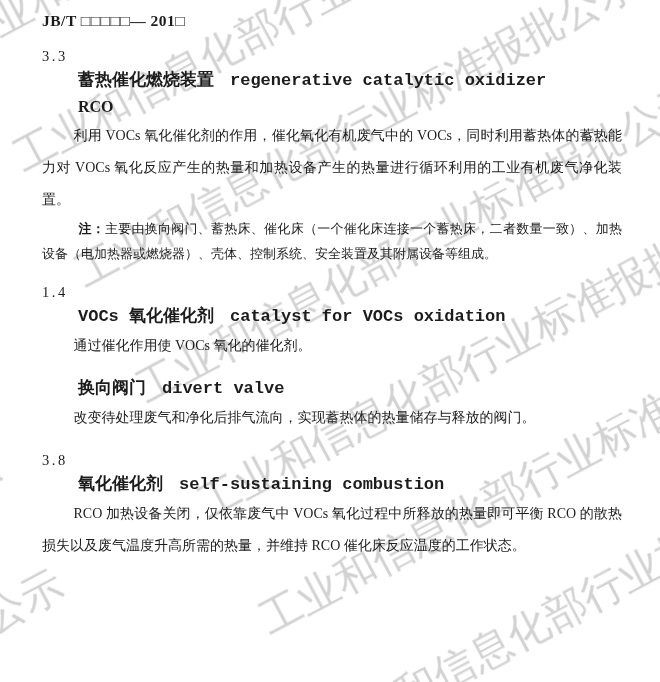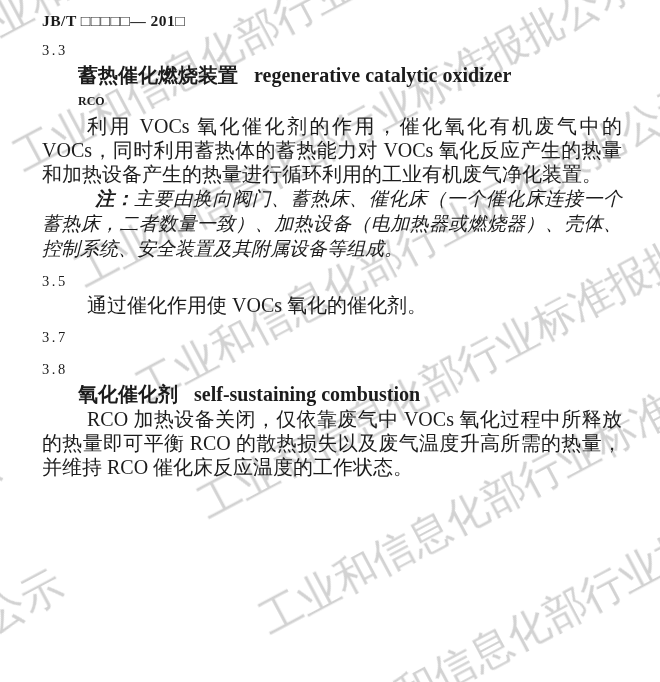"3.3" .section { margin-top: 8px -> 14px }
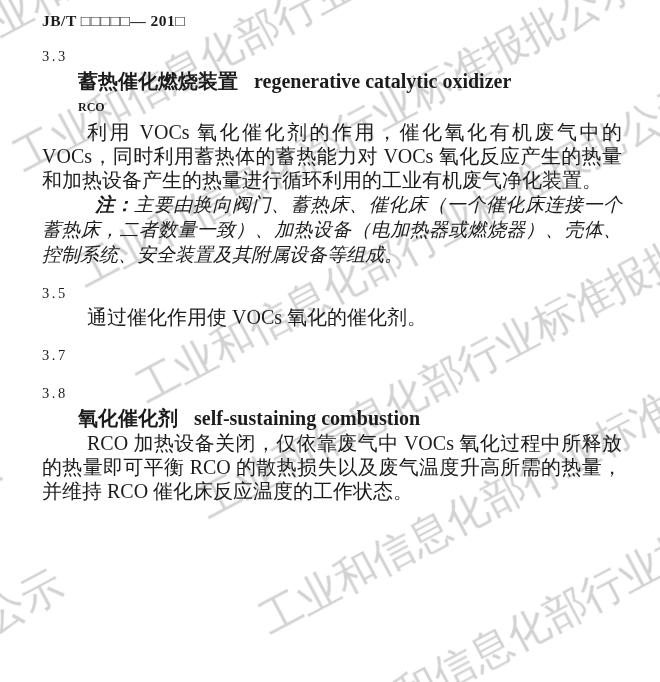"蓄热催化燃烧装置 regenerative catalytic oxidizer" .term-line { font-family: none -> Liberation Mono, monospace; font-size: 20px -> 17px }
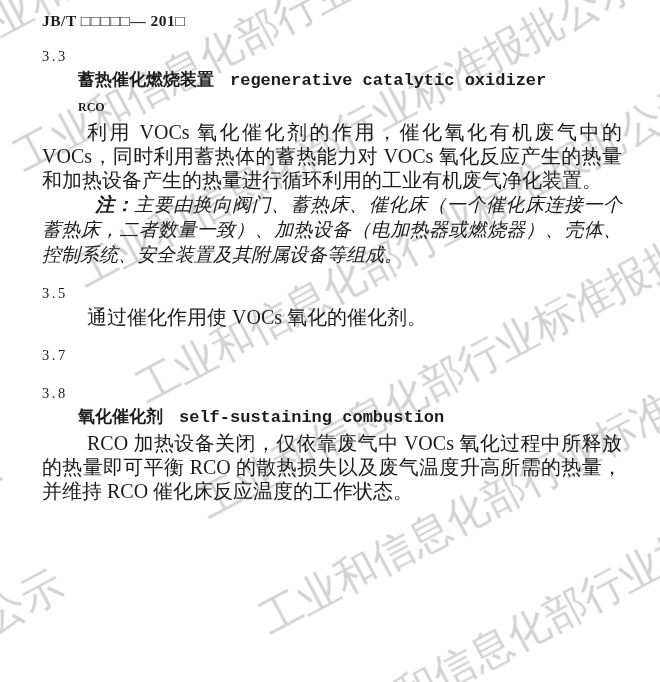"RCO" .abbr-line { font-size: 12px -> 16px }
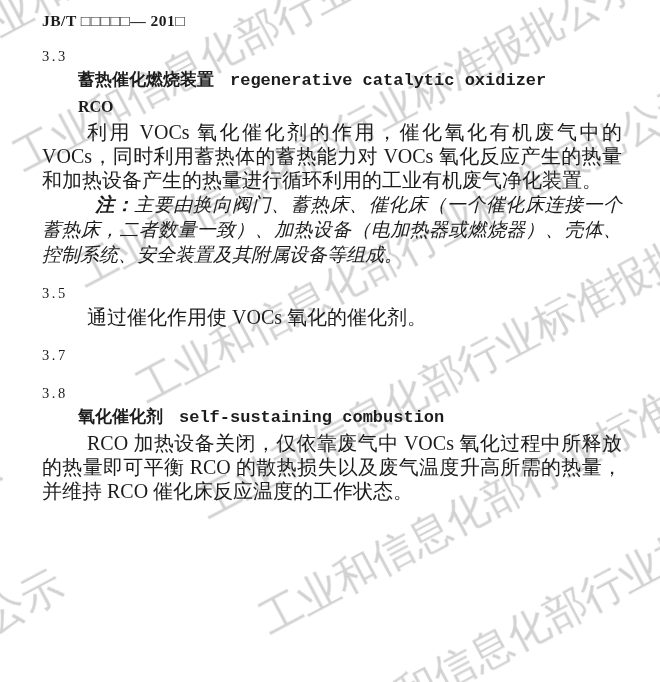"利用 VOCs 氧化催化剂的作用，催化氧化有机废气中的" .definition { font-size: 20px -> 14px; line-height: 24px -> 32px }
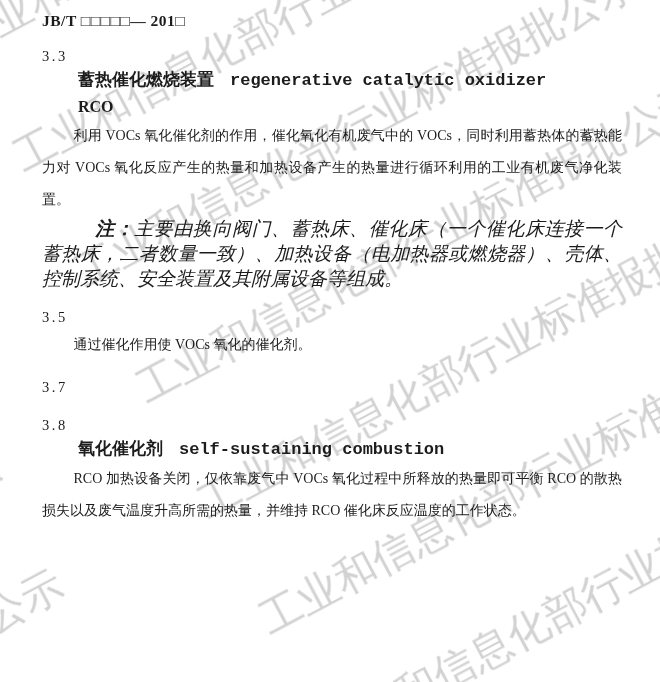"注：主要由换向阀门、蓄热床、催化床（一个催化床连接一个蓄热床，二者数量一致）、加" .note-para { font-size: 19px -> 13px; font-style: italic -> none }
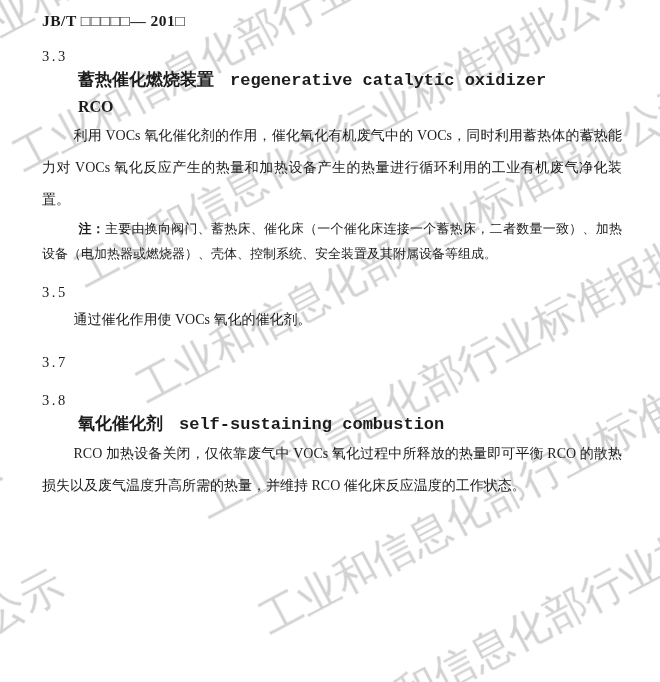"3.5" div.section-number { text: 3.5 -> 1.4 }
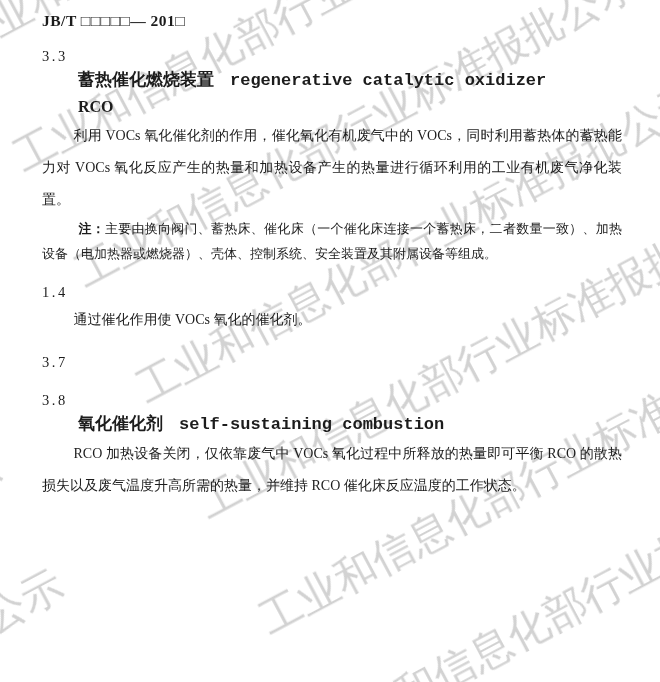"VOCs 氧化催化剂 catalyst for VOCs" div.term-line { html: none -> <div> <span>VOCs 氧化催化剂</span><span>catalyst for VOCs oxidation</span> </div> }
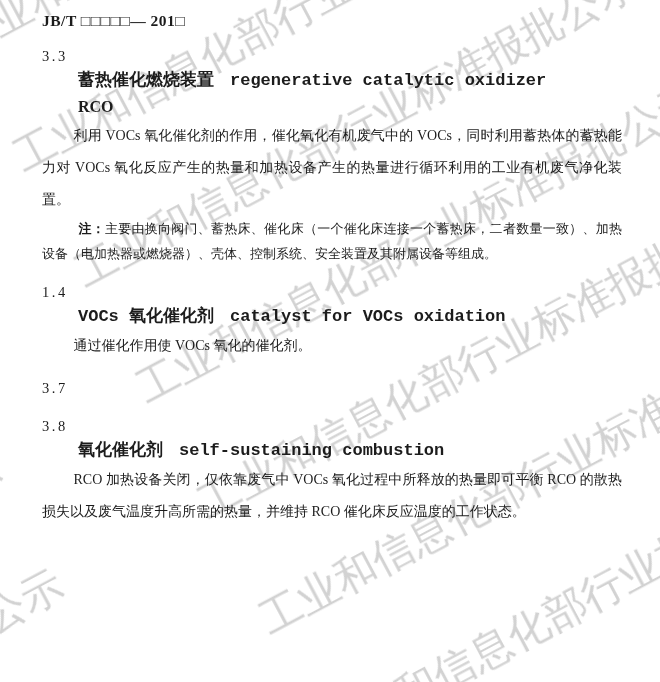"3.7" div.section-number { html: <div>3.7</div> -> none }
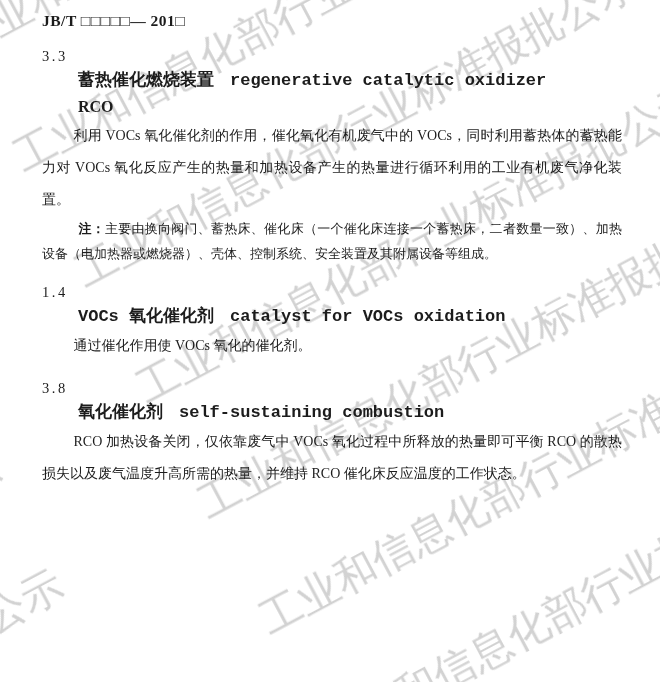"换向阀门 divert valve" div.term-line { html: none -> <div> <span>换向阀门</span><span>divert valve</span> </div> }
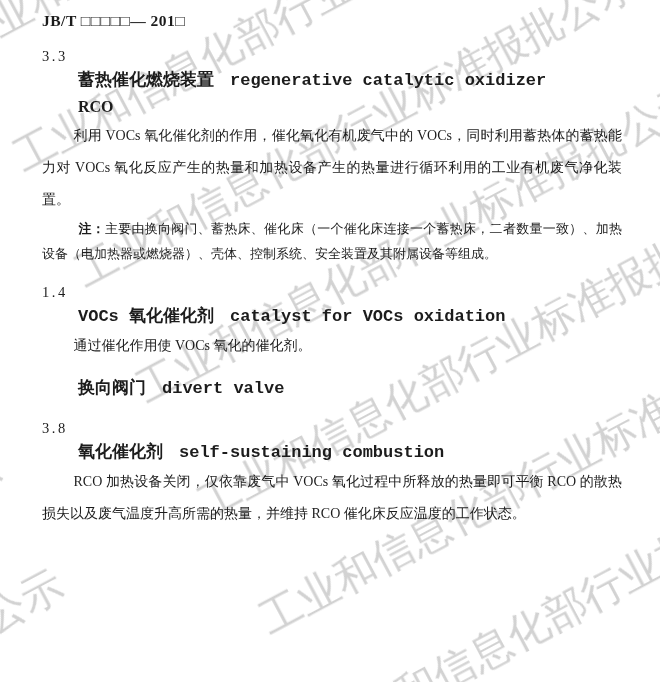"改变待处理废气和净化后排气流向，实现蓄热体的热量储存与释放的阀门。" p.definition { html: none -> <p>改变待处理废气和净化后排气流向，实现蓄热体的热量储存与释放的阀门。</p> }
